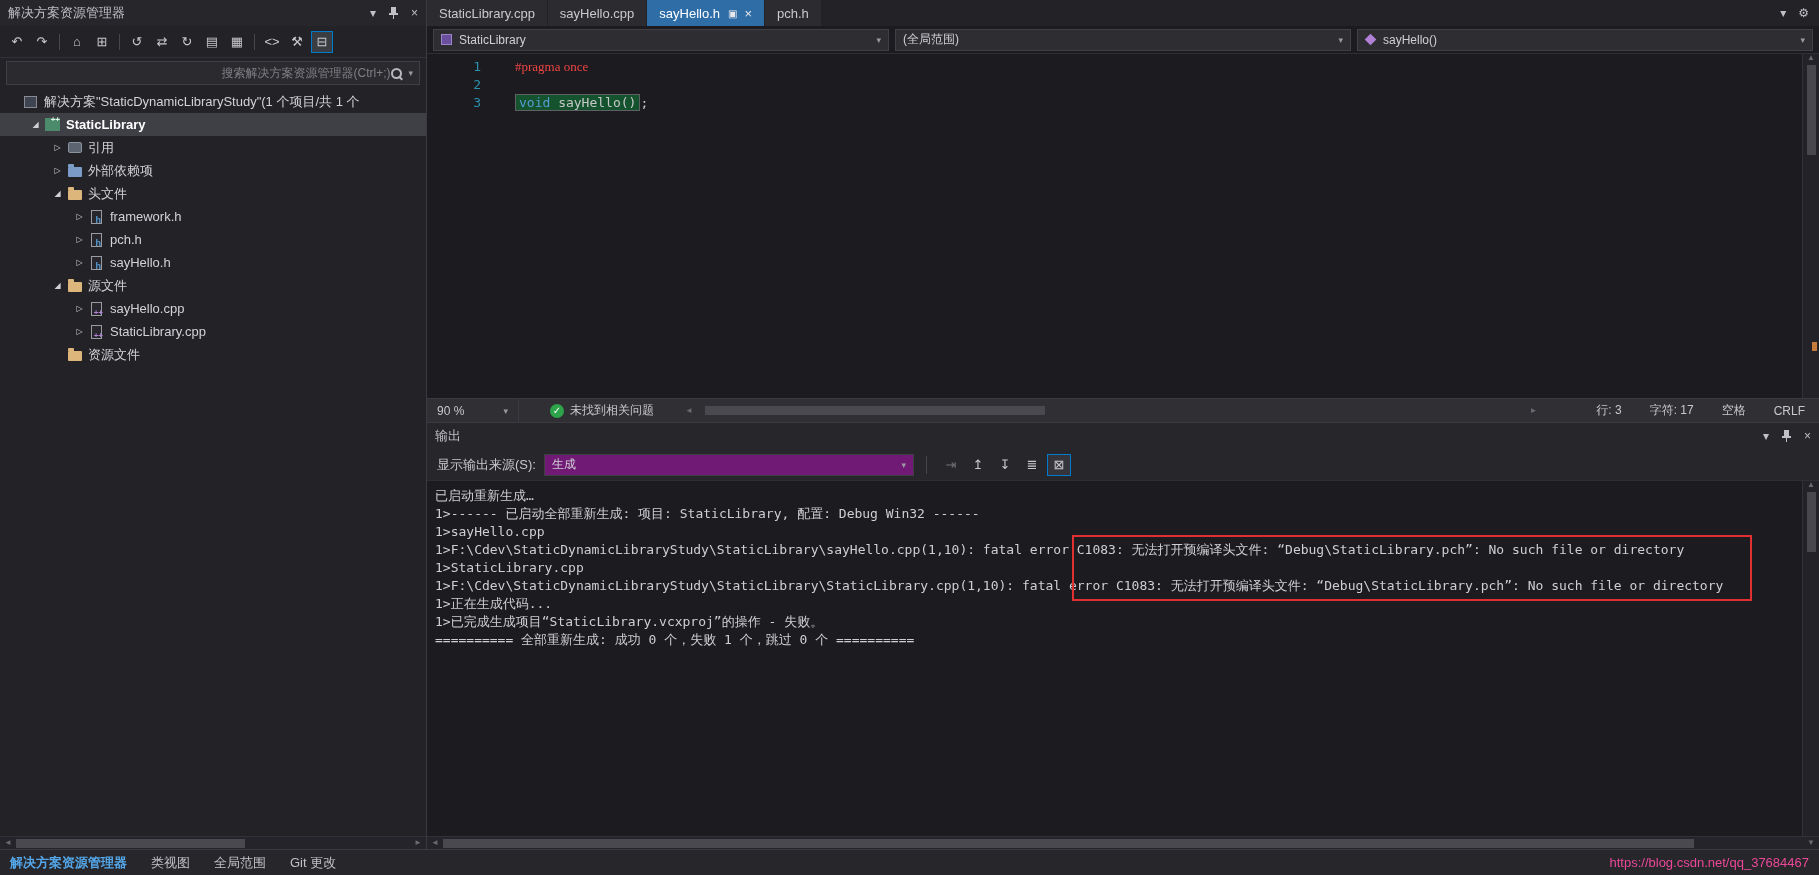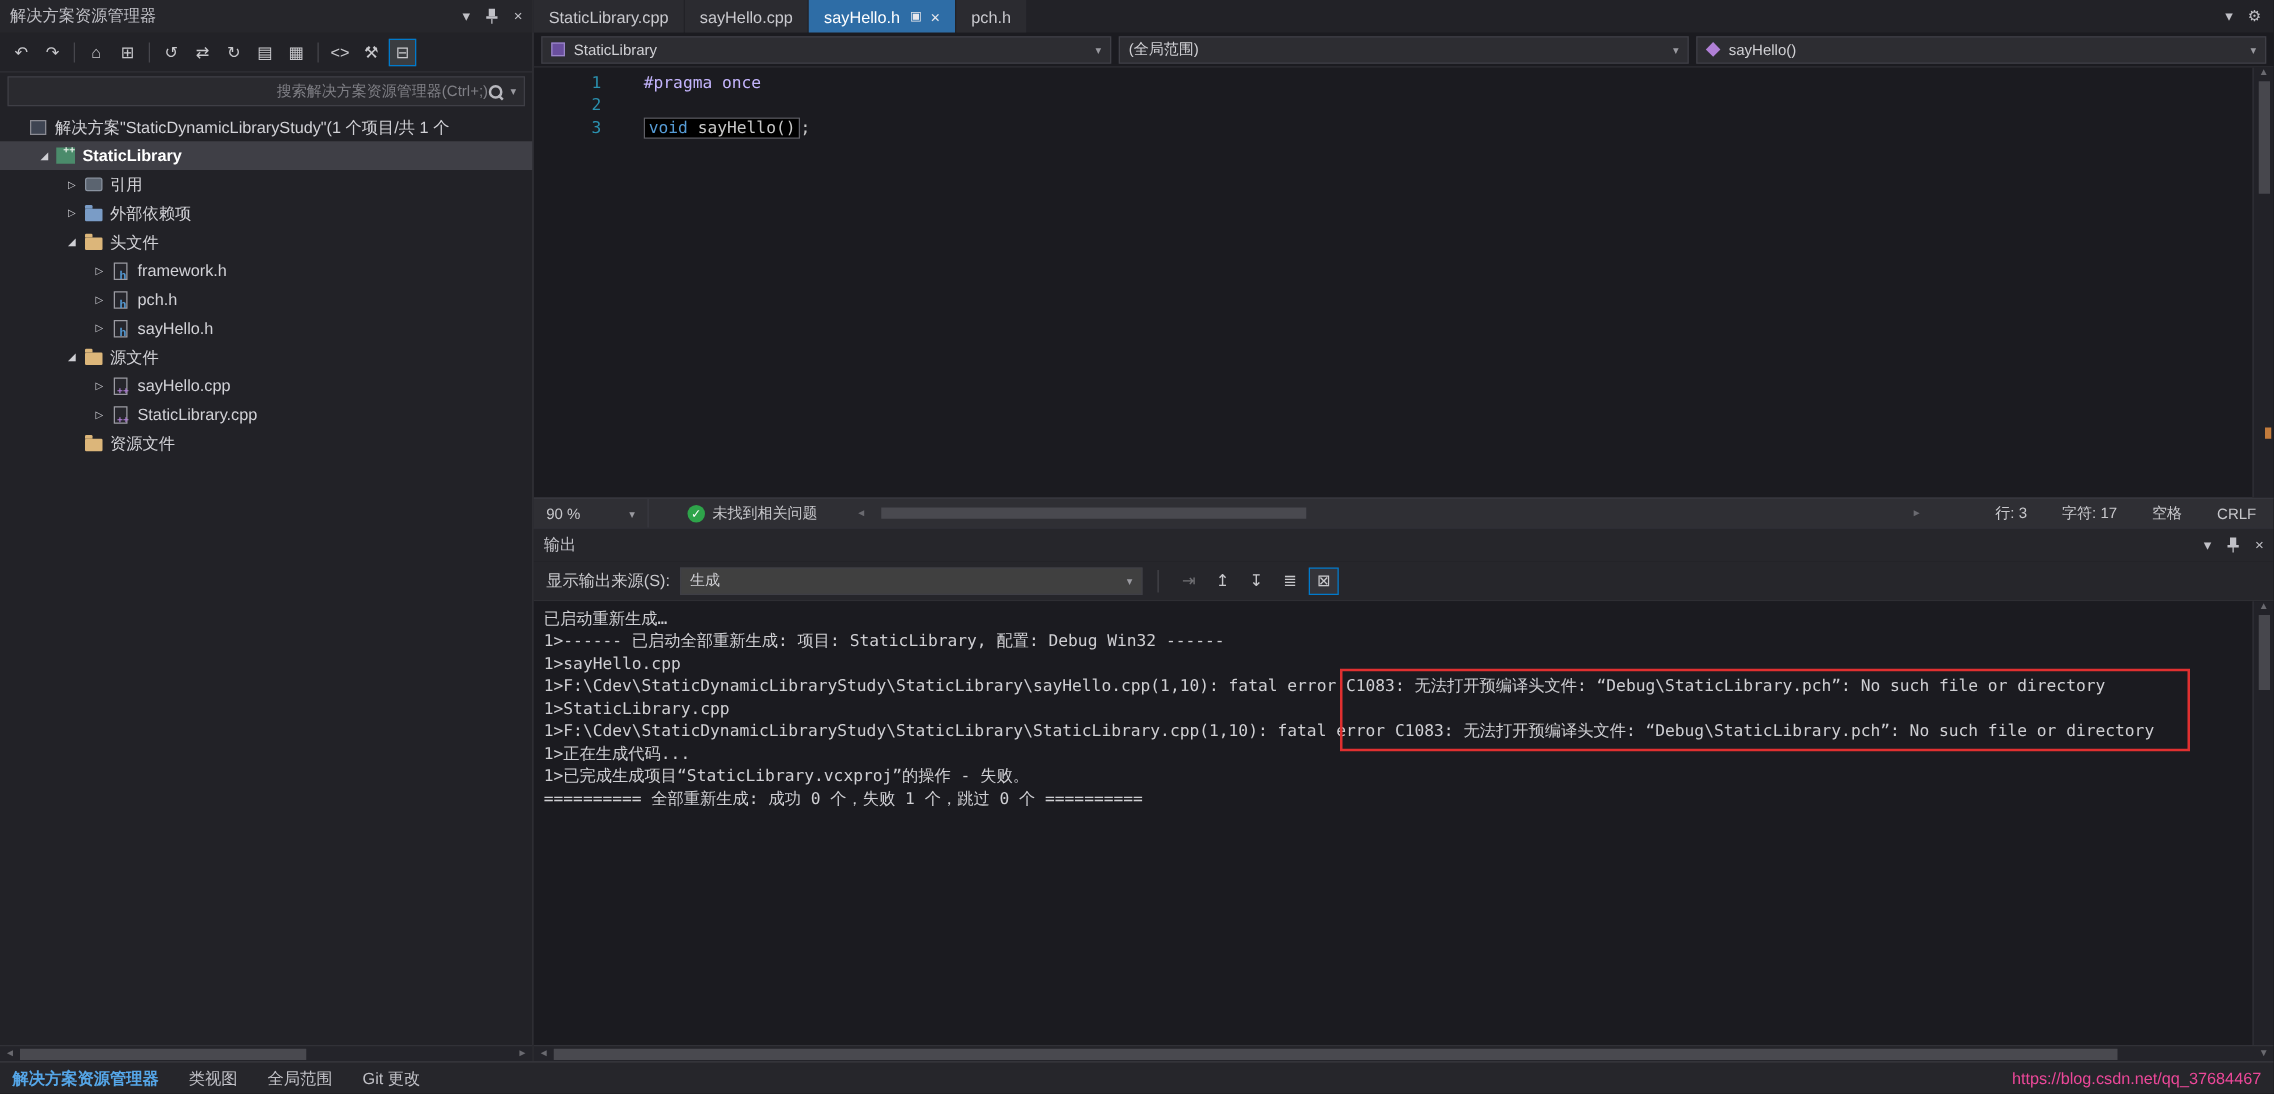"#pragma once" .tok-directive { color: #c4b5fd -> #ef4444; font-family: none -> Liberation Serif, serif }
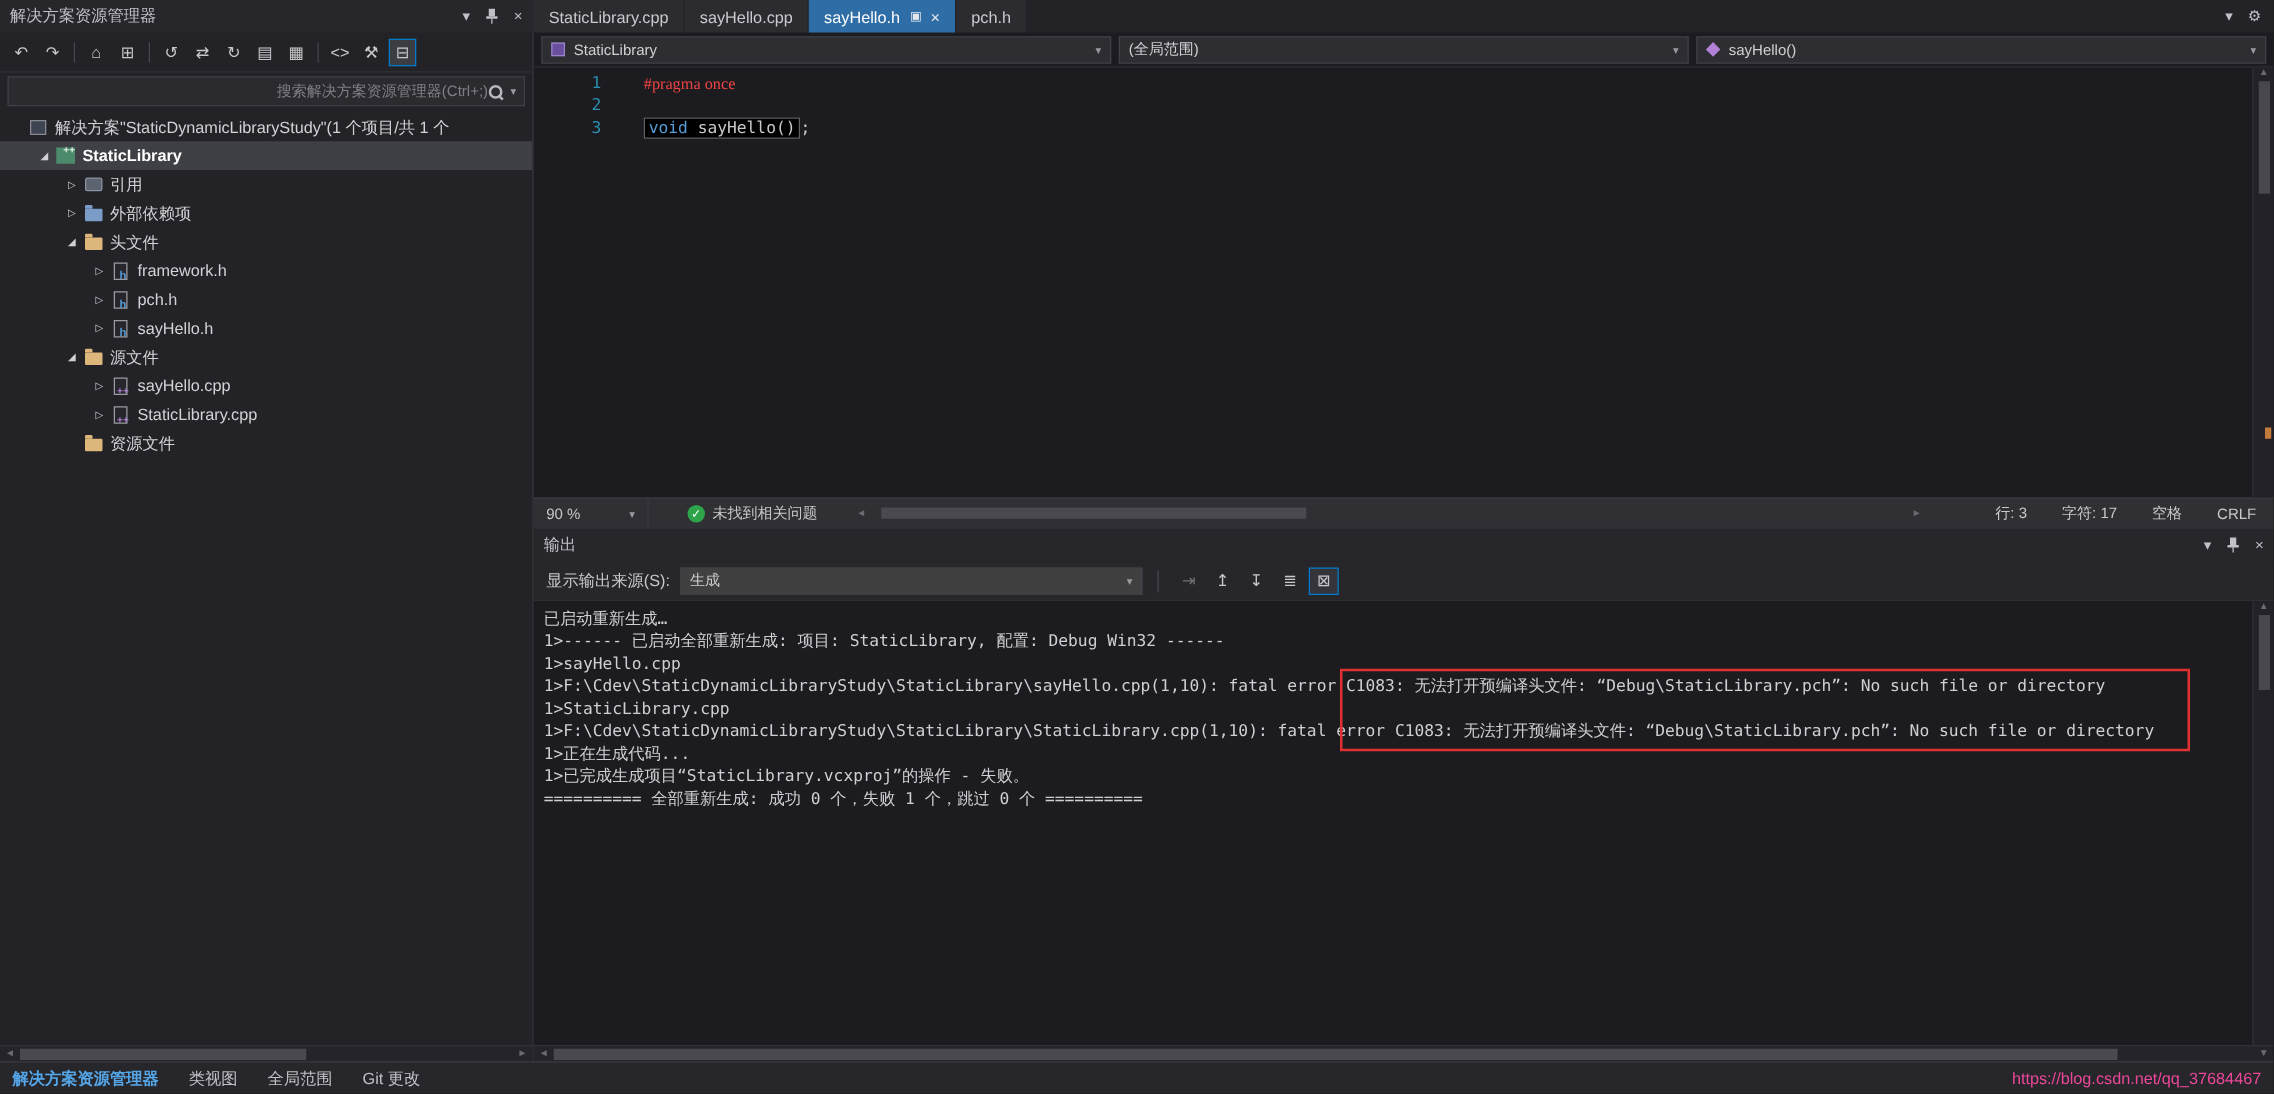"void sayHello()" .code-box { background: #000000 -> #14532d }
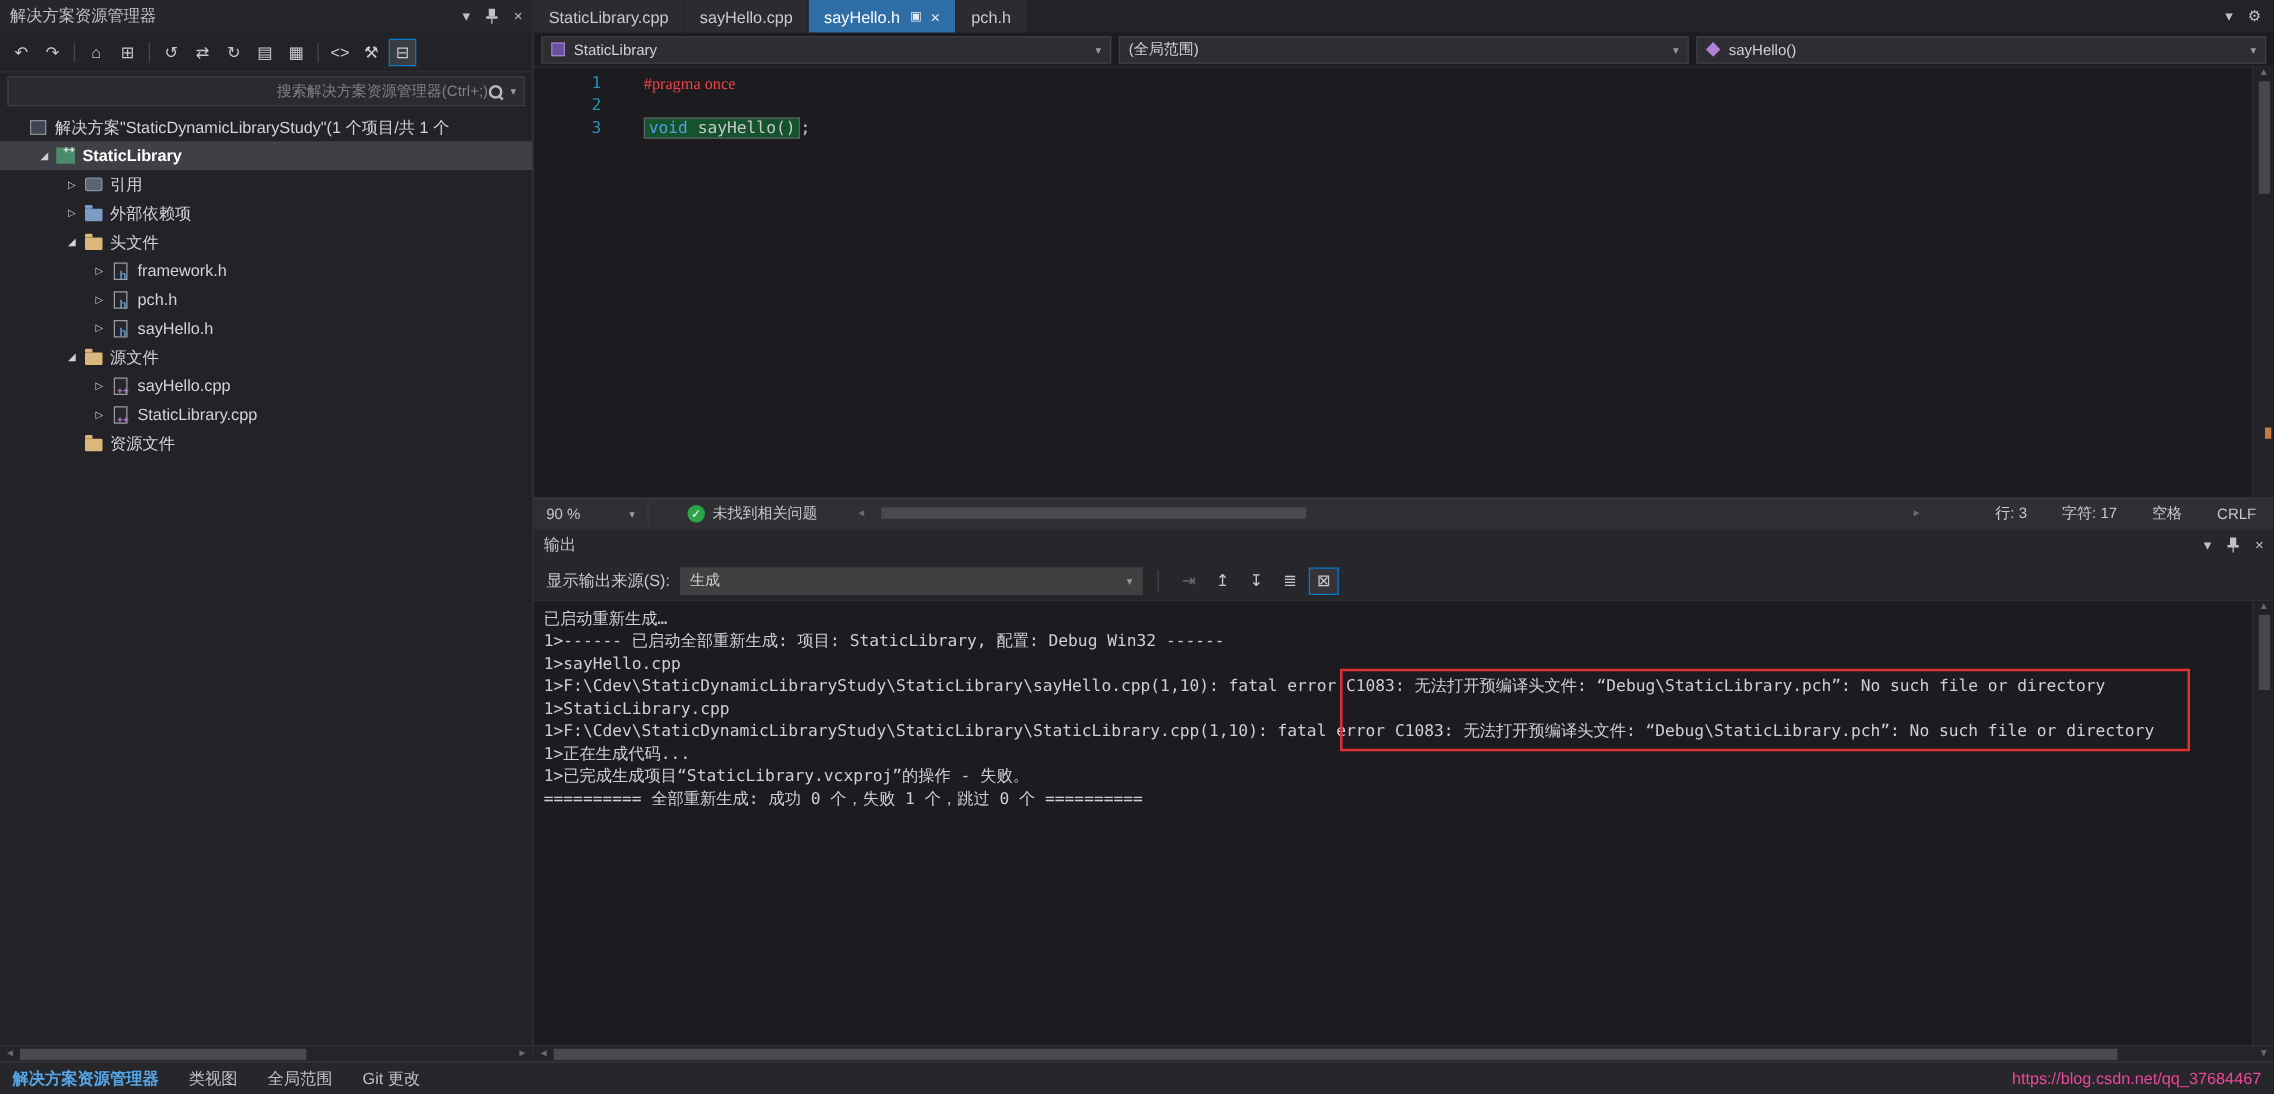"生成" .src-combo { background: #404040 -> #701a75 }
